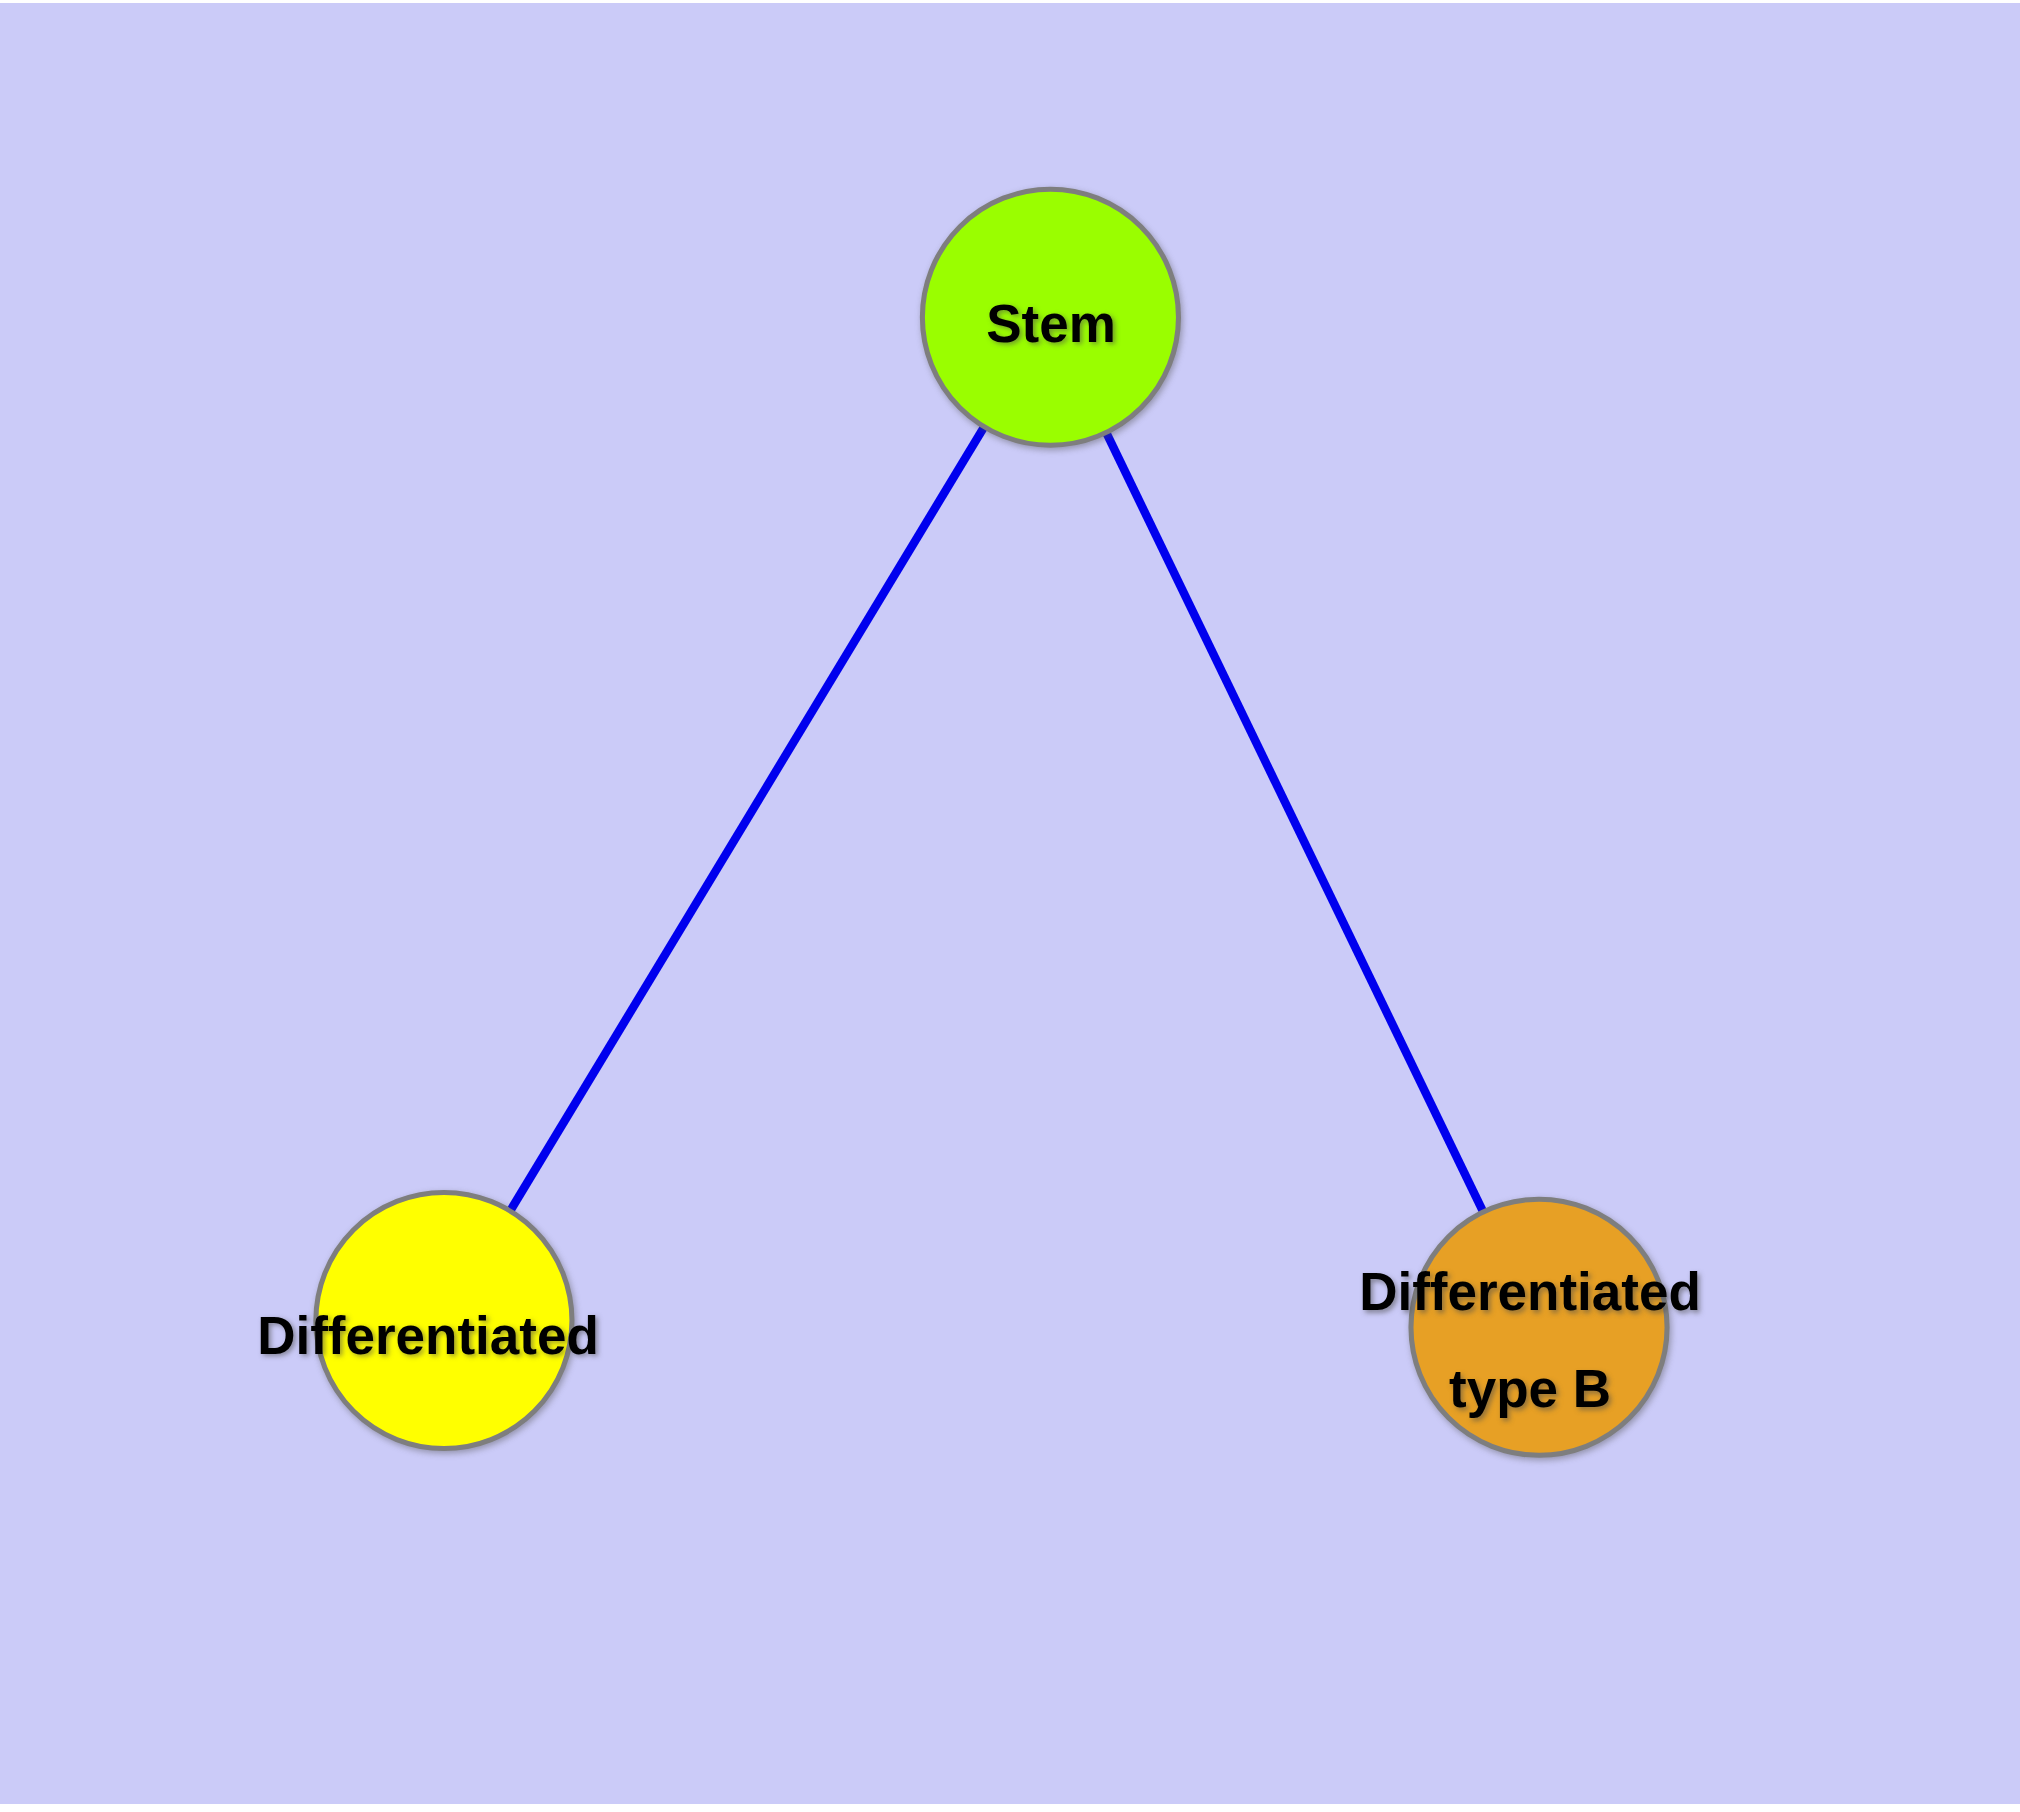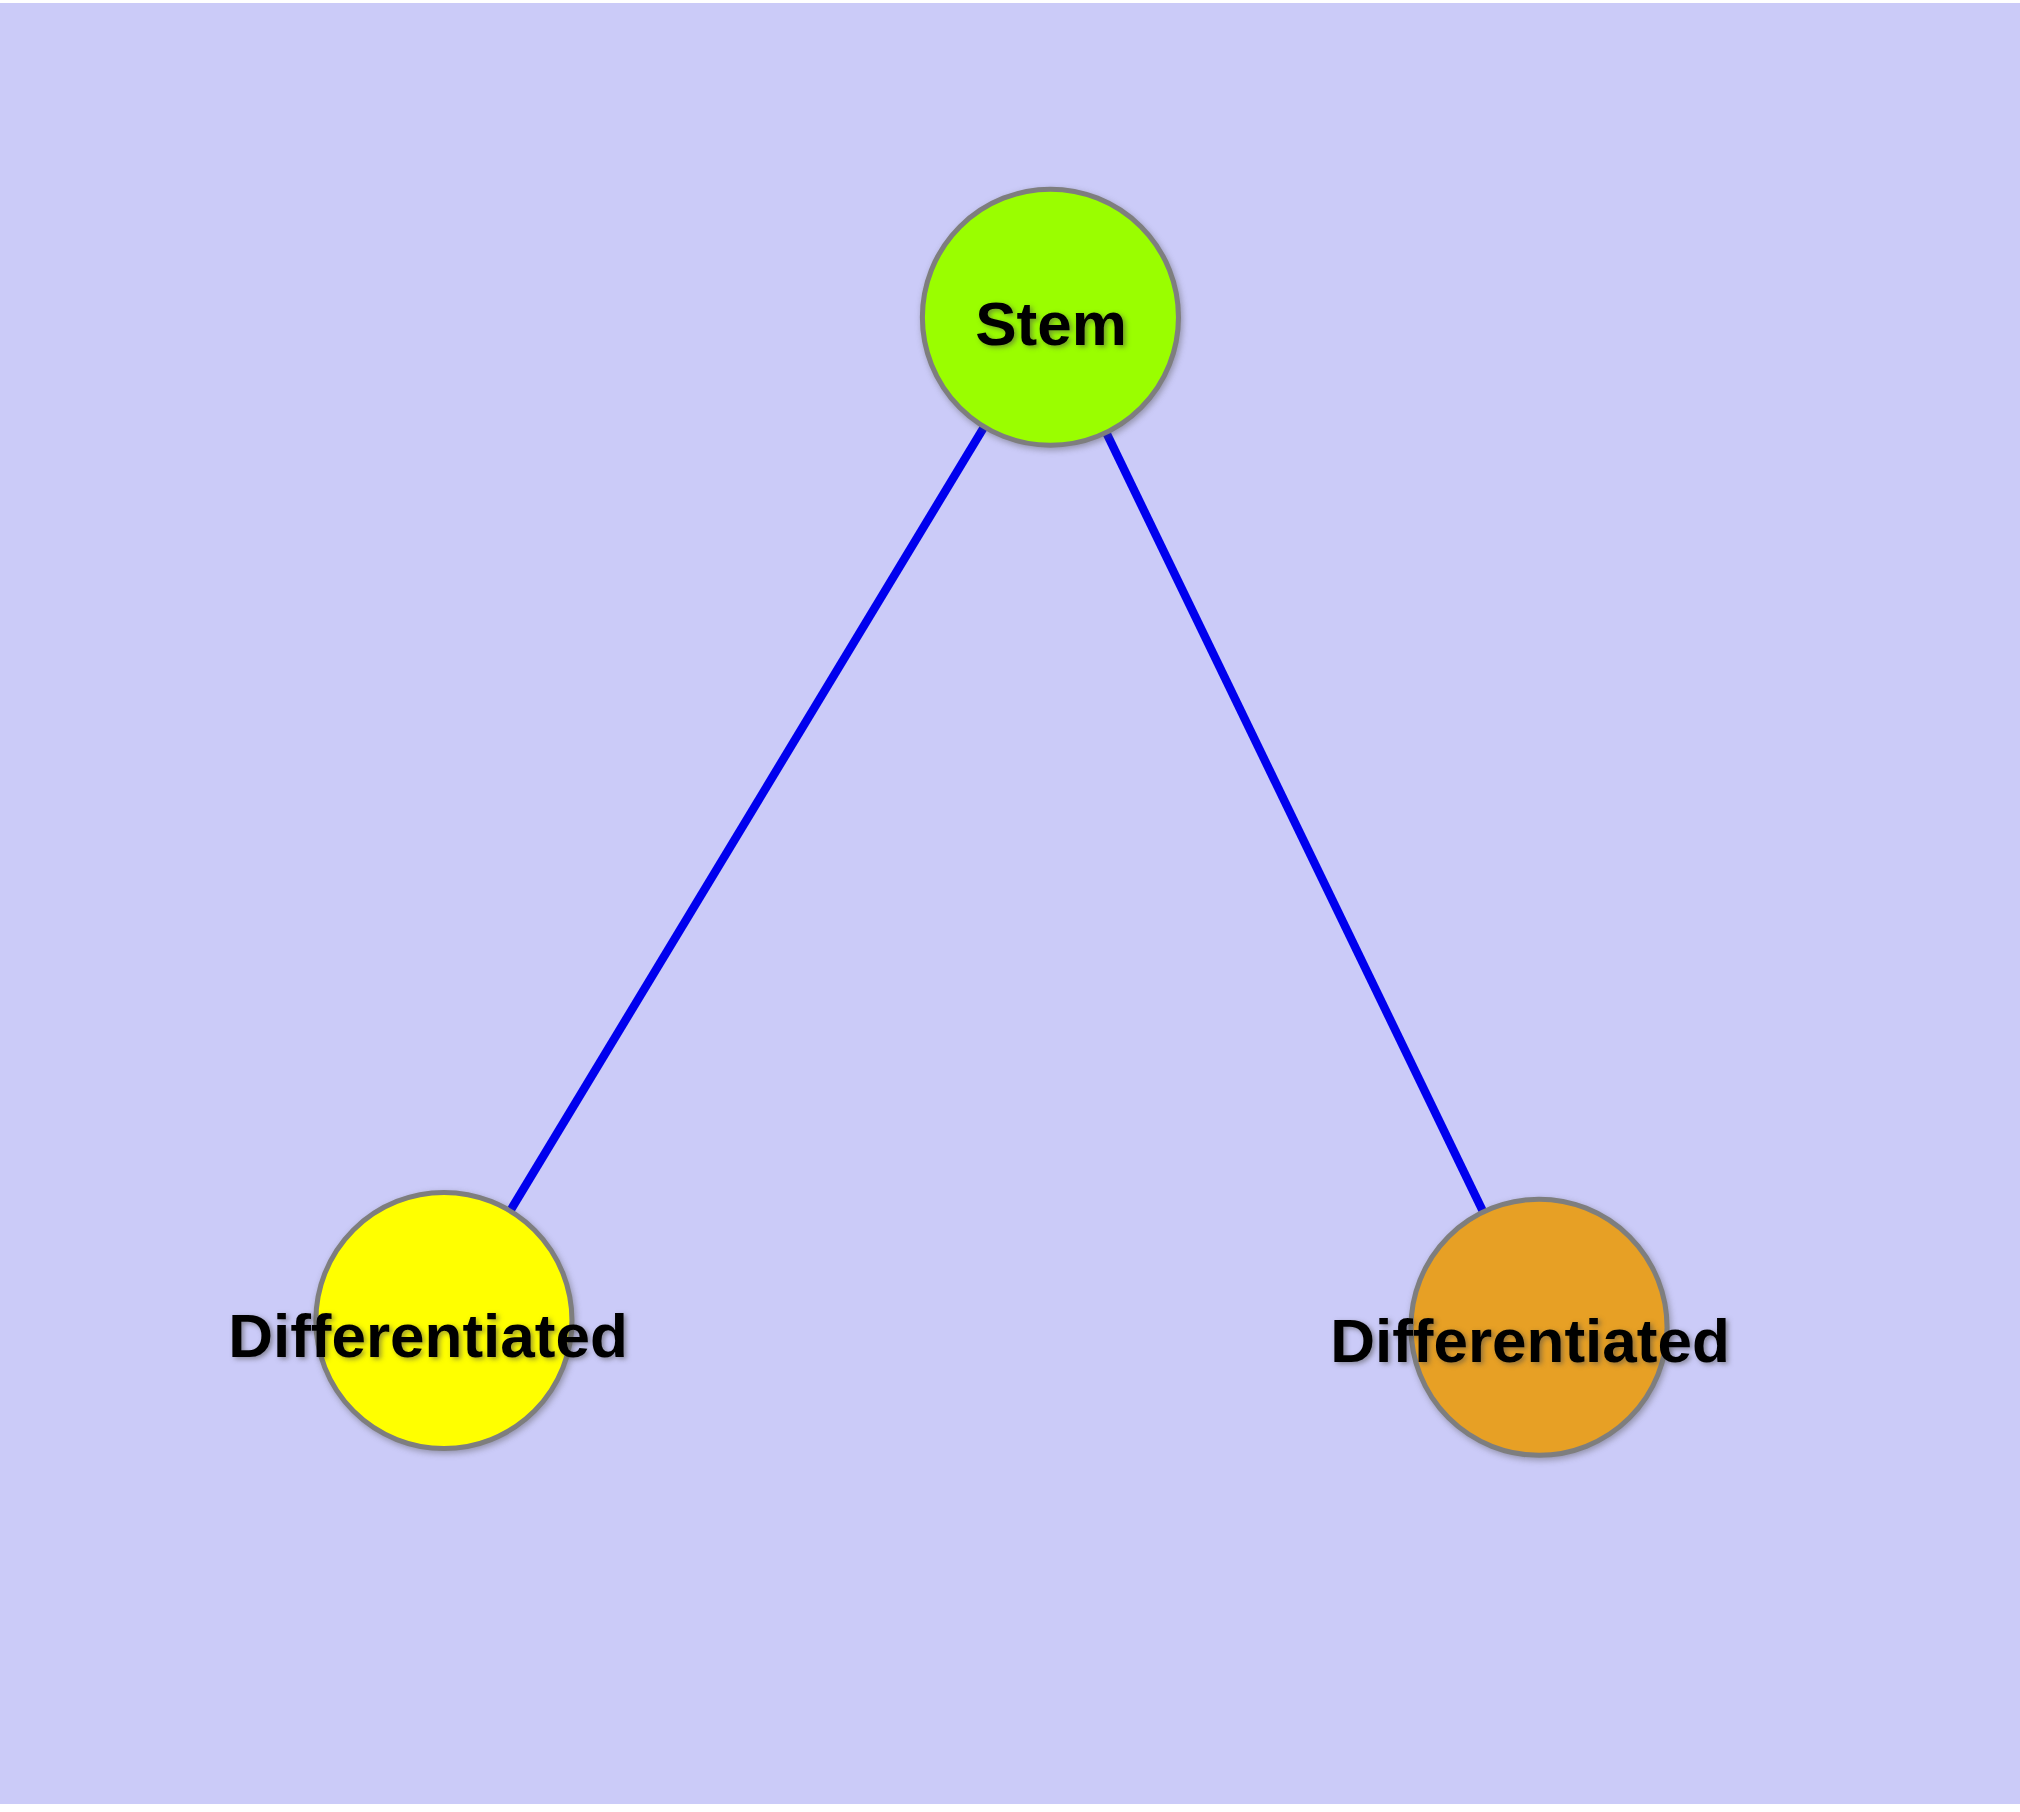"Stem" .label { font-size: 62px -> 53px }
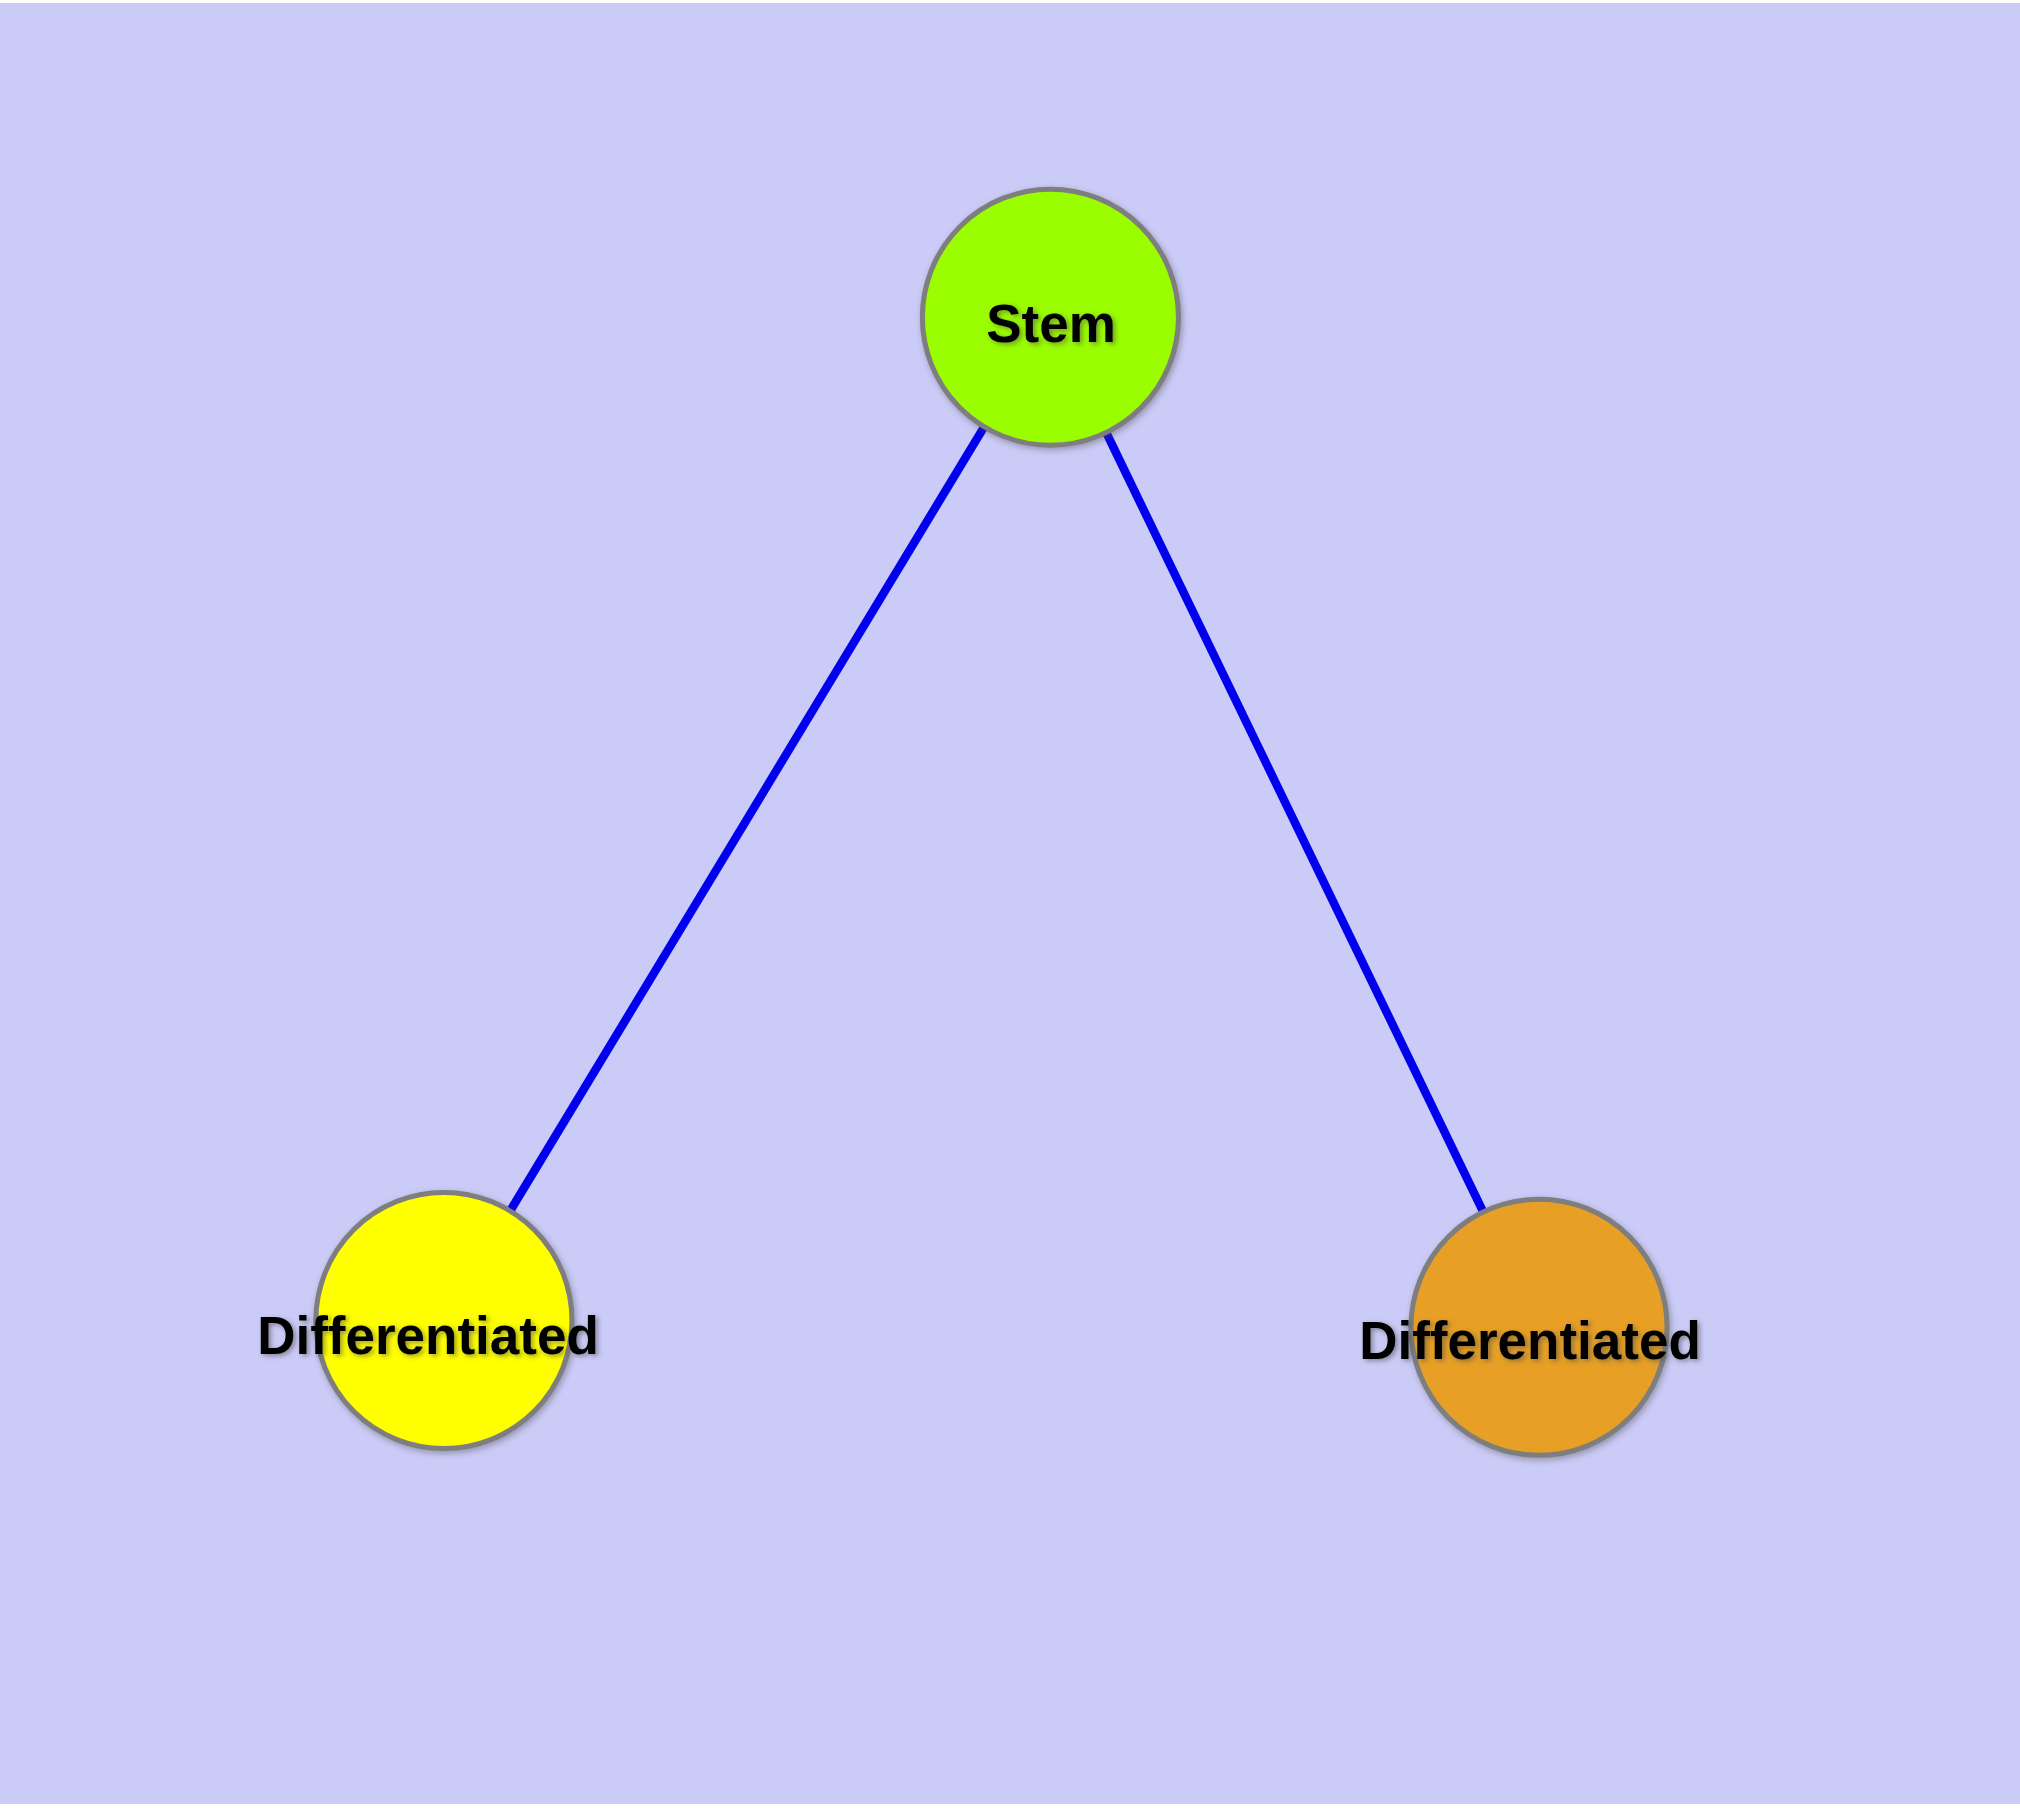"type B" div { html: none -> <div>type B</div> }
